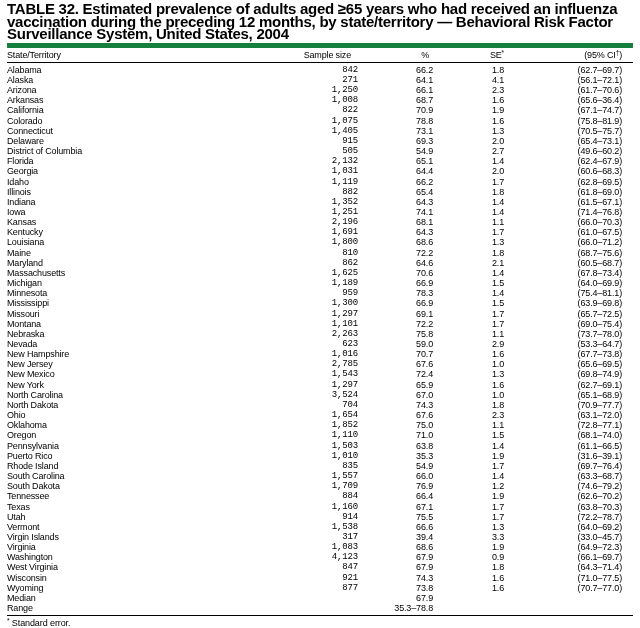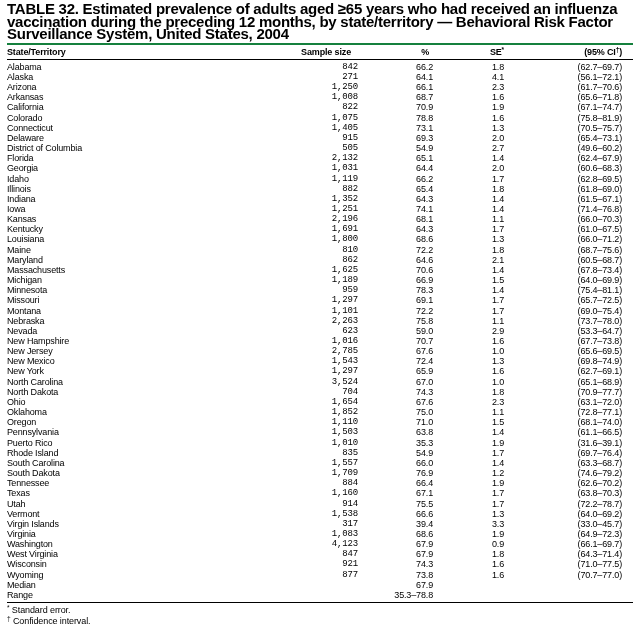"State/Territory" thead th { border-top: 2px solid #15803d -> 5px solid #15803d; font-weight: bold -> normal }
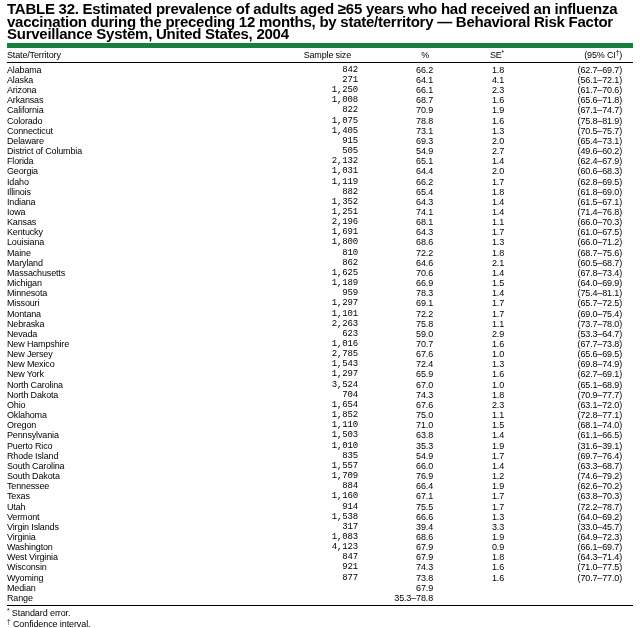"(65.6–71.8)" td.c-ci { text: 71.8 -> 36.4 }
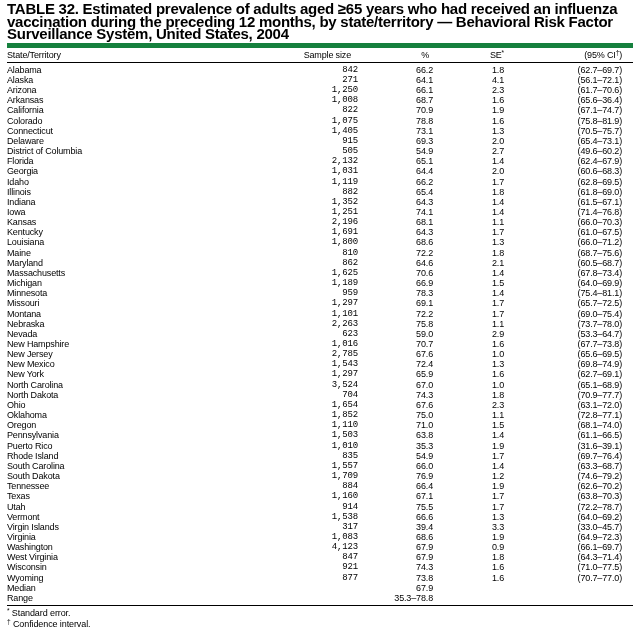"Mississippi" tr { html: none -> <tr> <td>Mississippi</td> <td>1,300</td> <td>66.9</td> <td>1.5</td> <td>(63.9–69.8)</td> </tr> }
